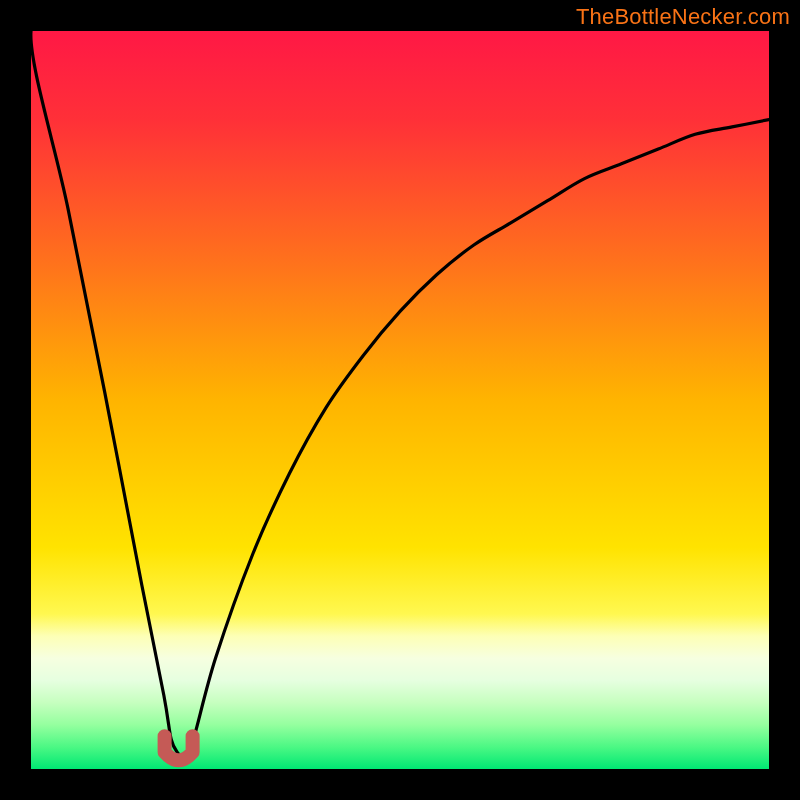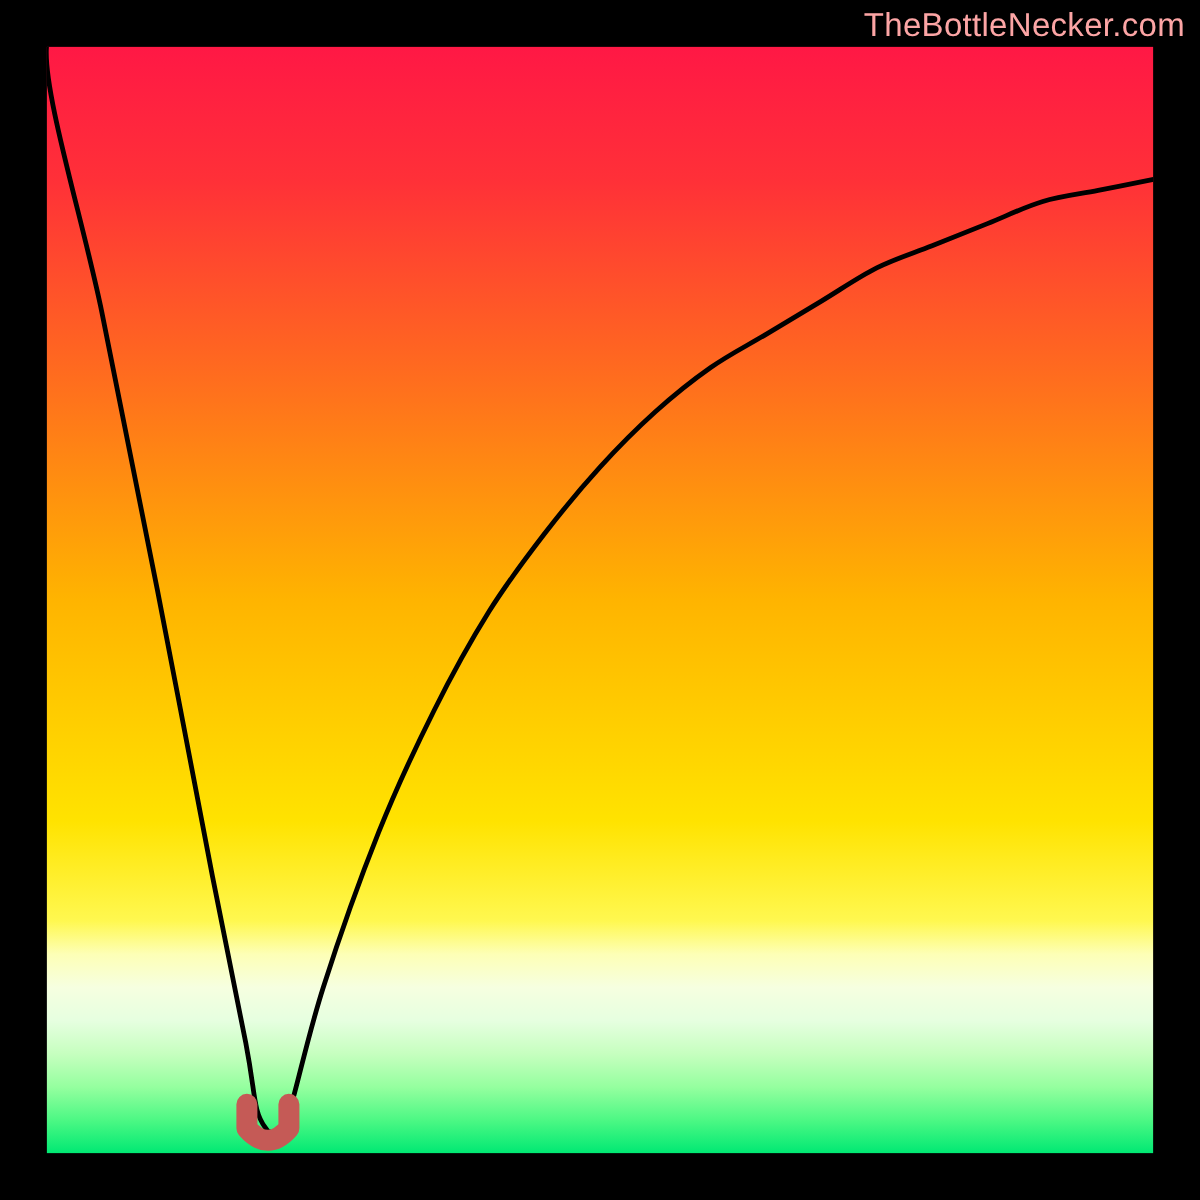"TheBottleNecker.com" .watermark { color: #fca5a5 -> #f97316 }
